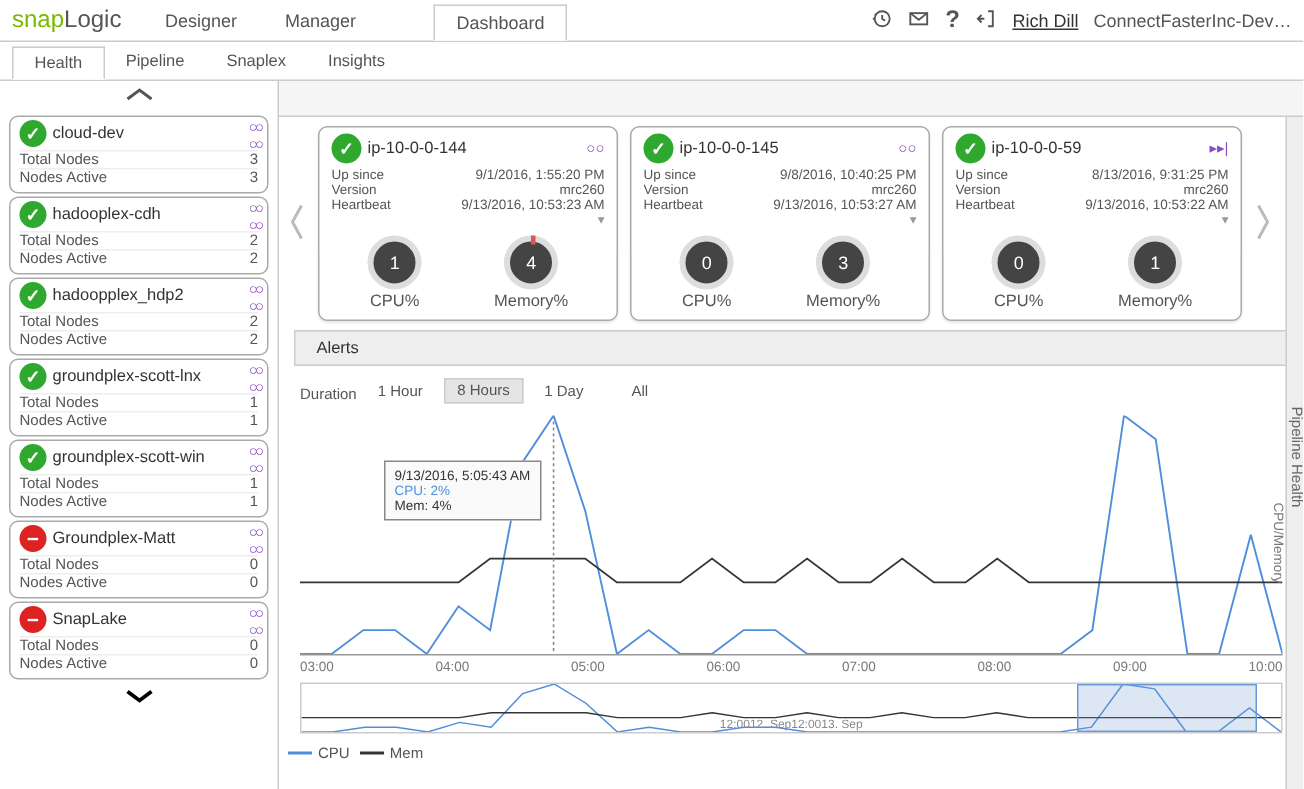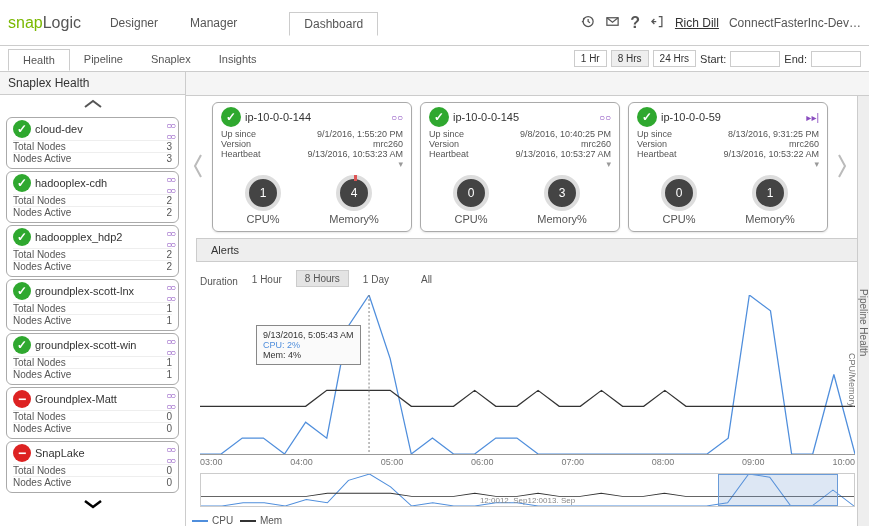"snapLogic" .topbar { height: 46px -> 28px }
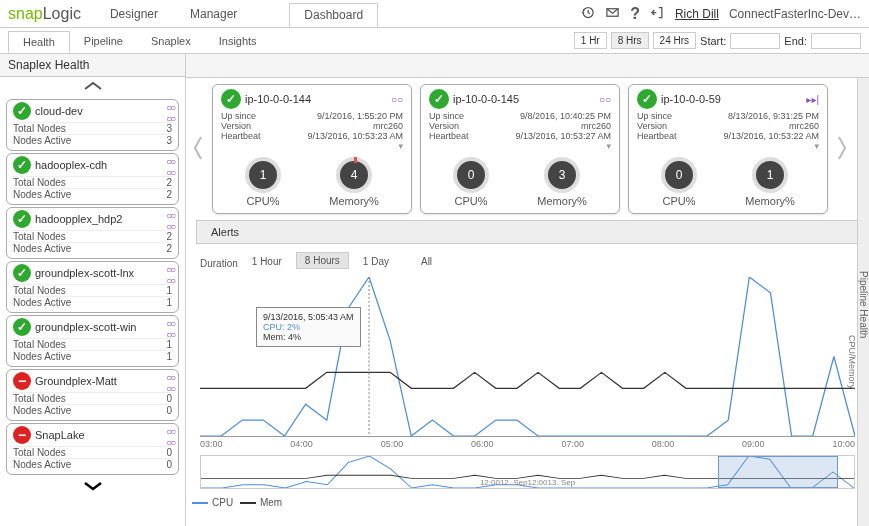"1 Hr" div.timerange { html: <div> <span>1 Hr</span> <span>8 Hrs</span> <span>24 Hrs</span> <span>Start:</span> <input> <span>End:</span> <input> </div> -> none }
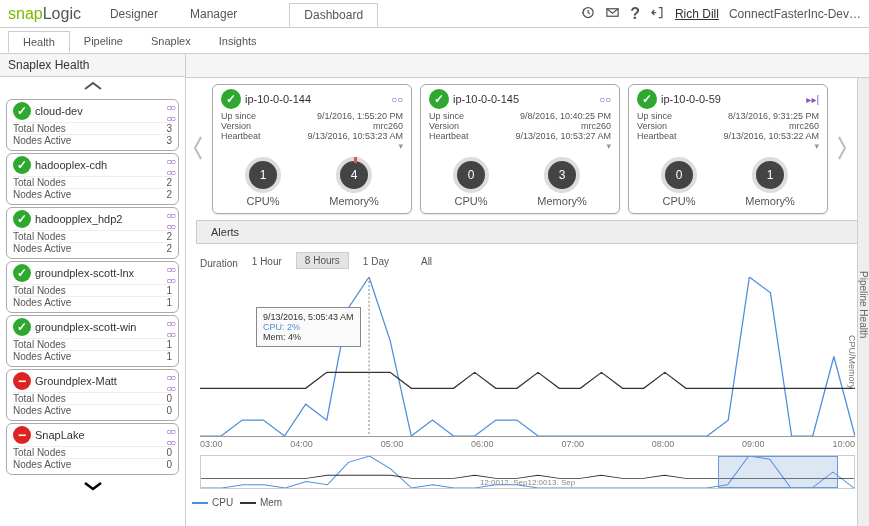"Snaplex Health" div.panel-title { html: <div>Snaplex Health</div> -> none }
